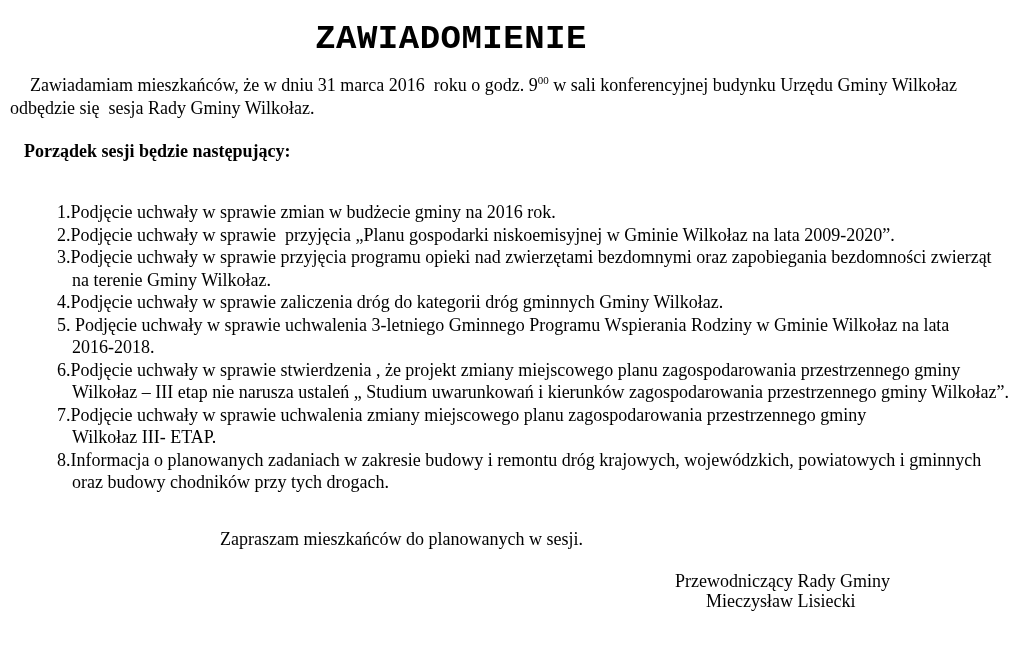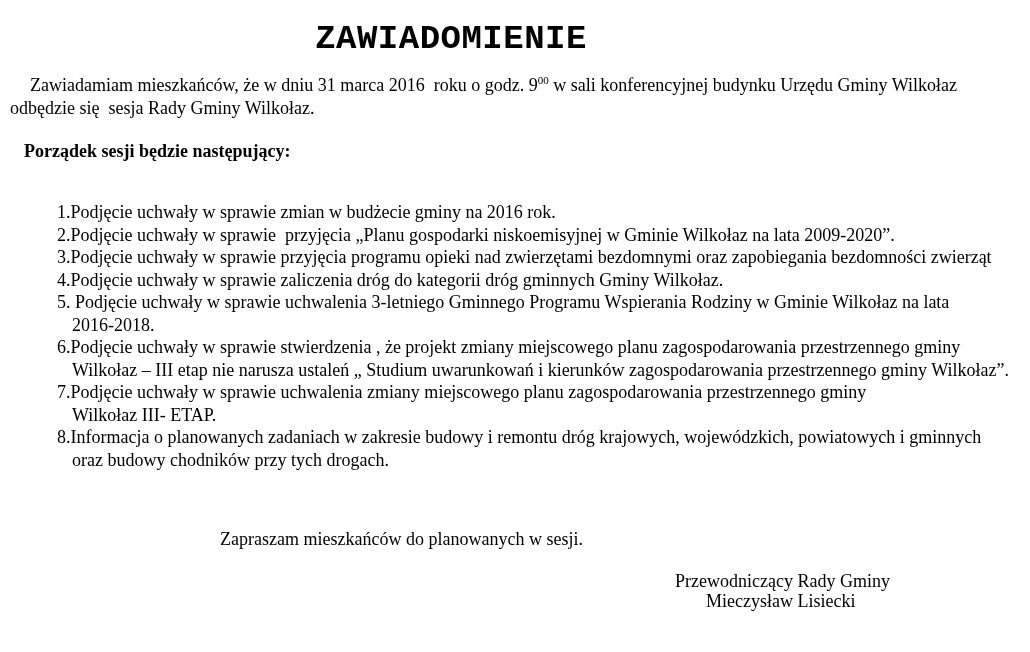"na terenie Gminy Wilkołaz." span.t { html: none -> <span>na terenie Gminy Wilkołaz.</span> }
